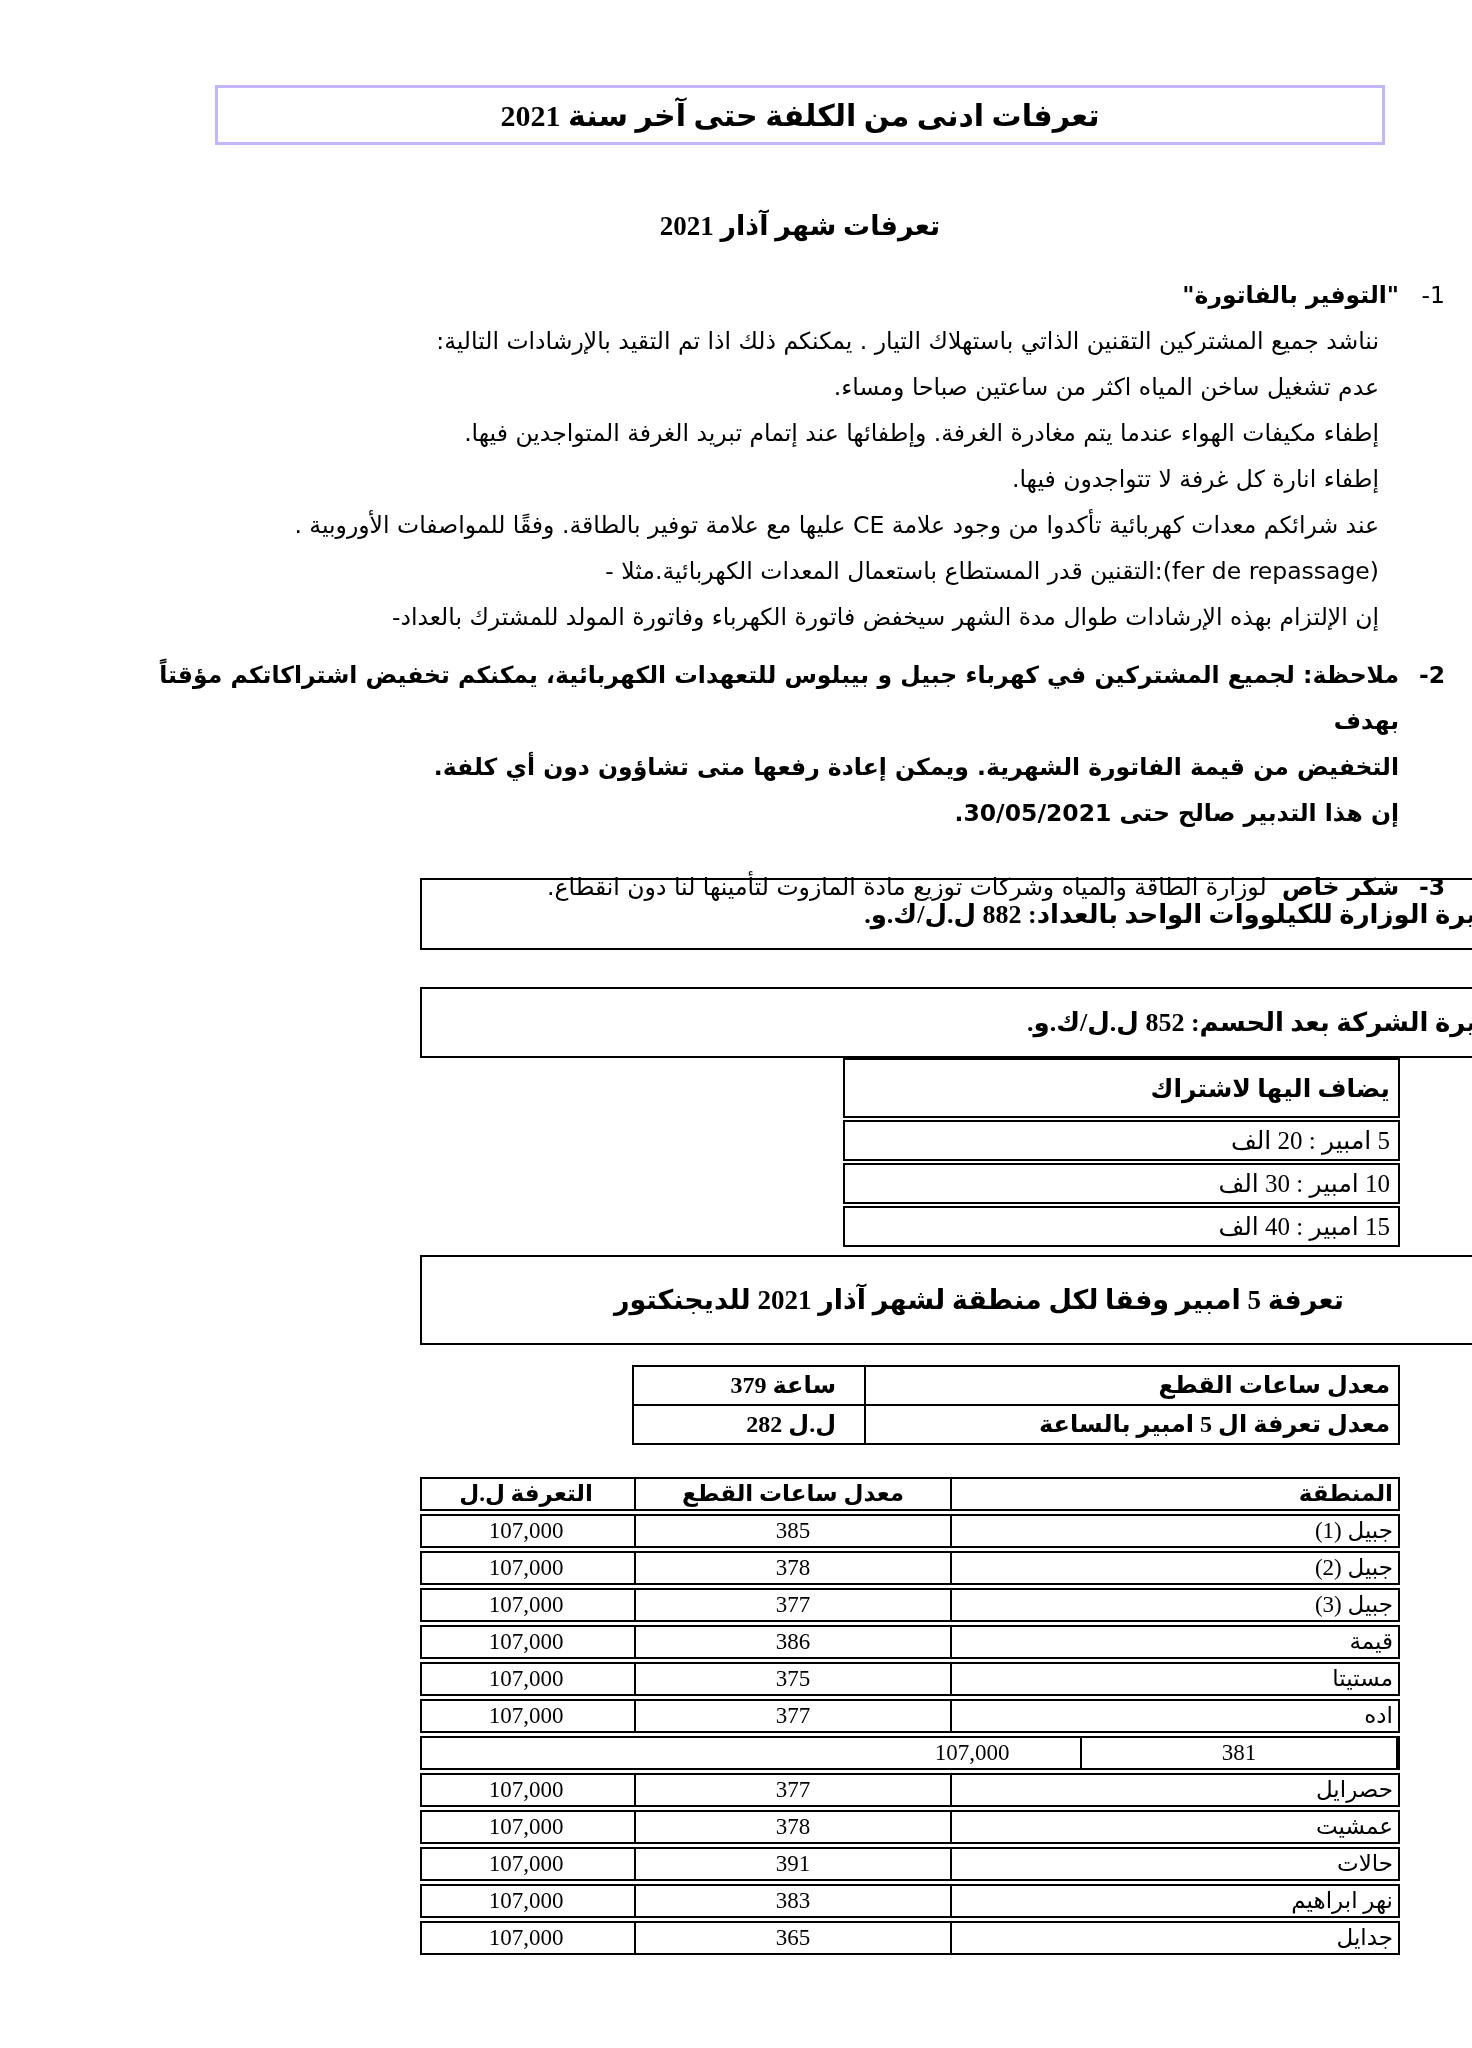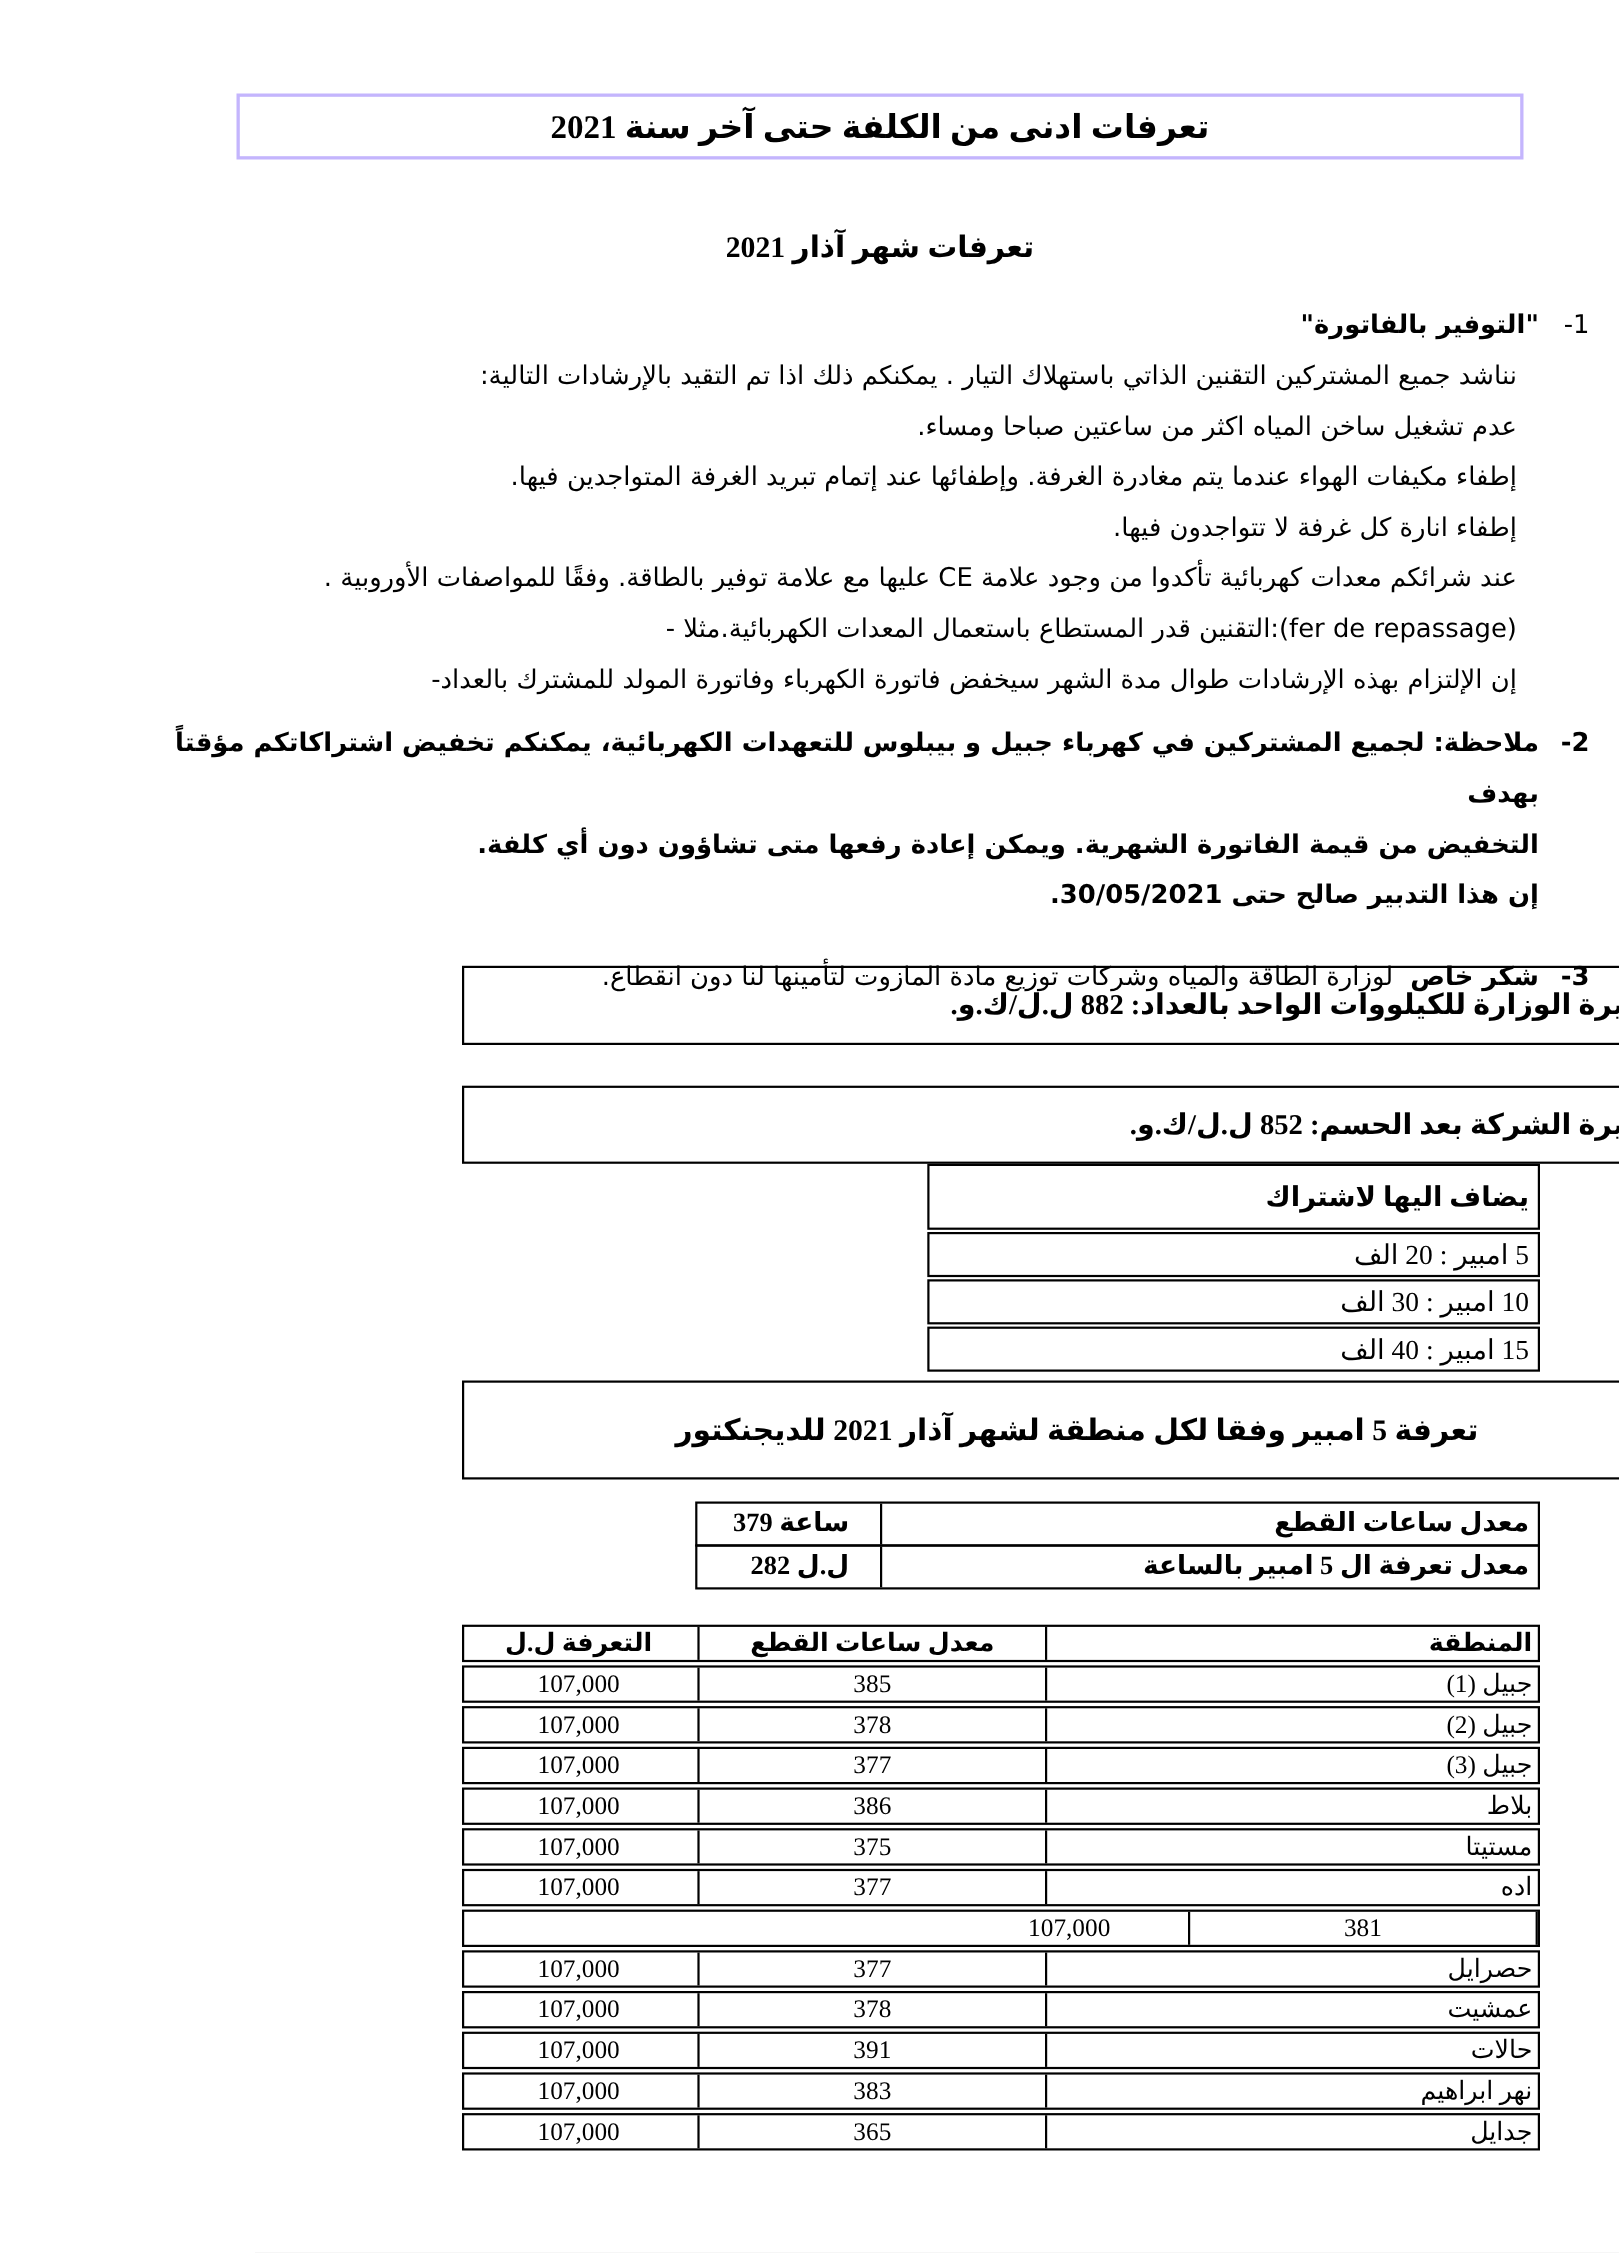"ساعة 379" .s-value { width: 168px -> 232px }
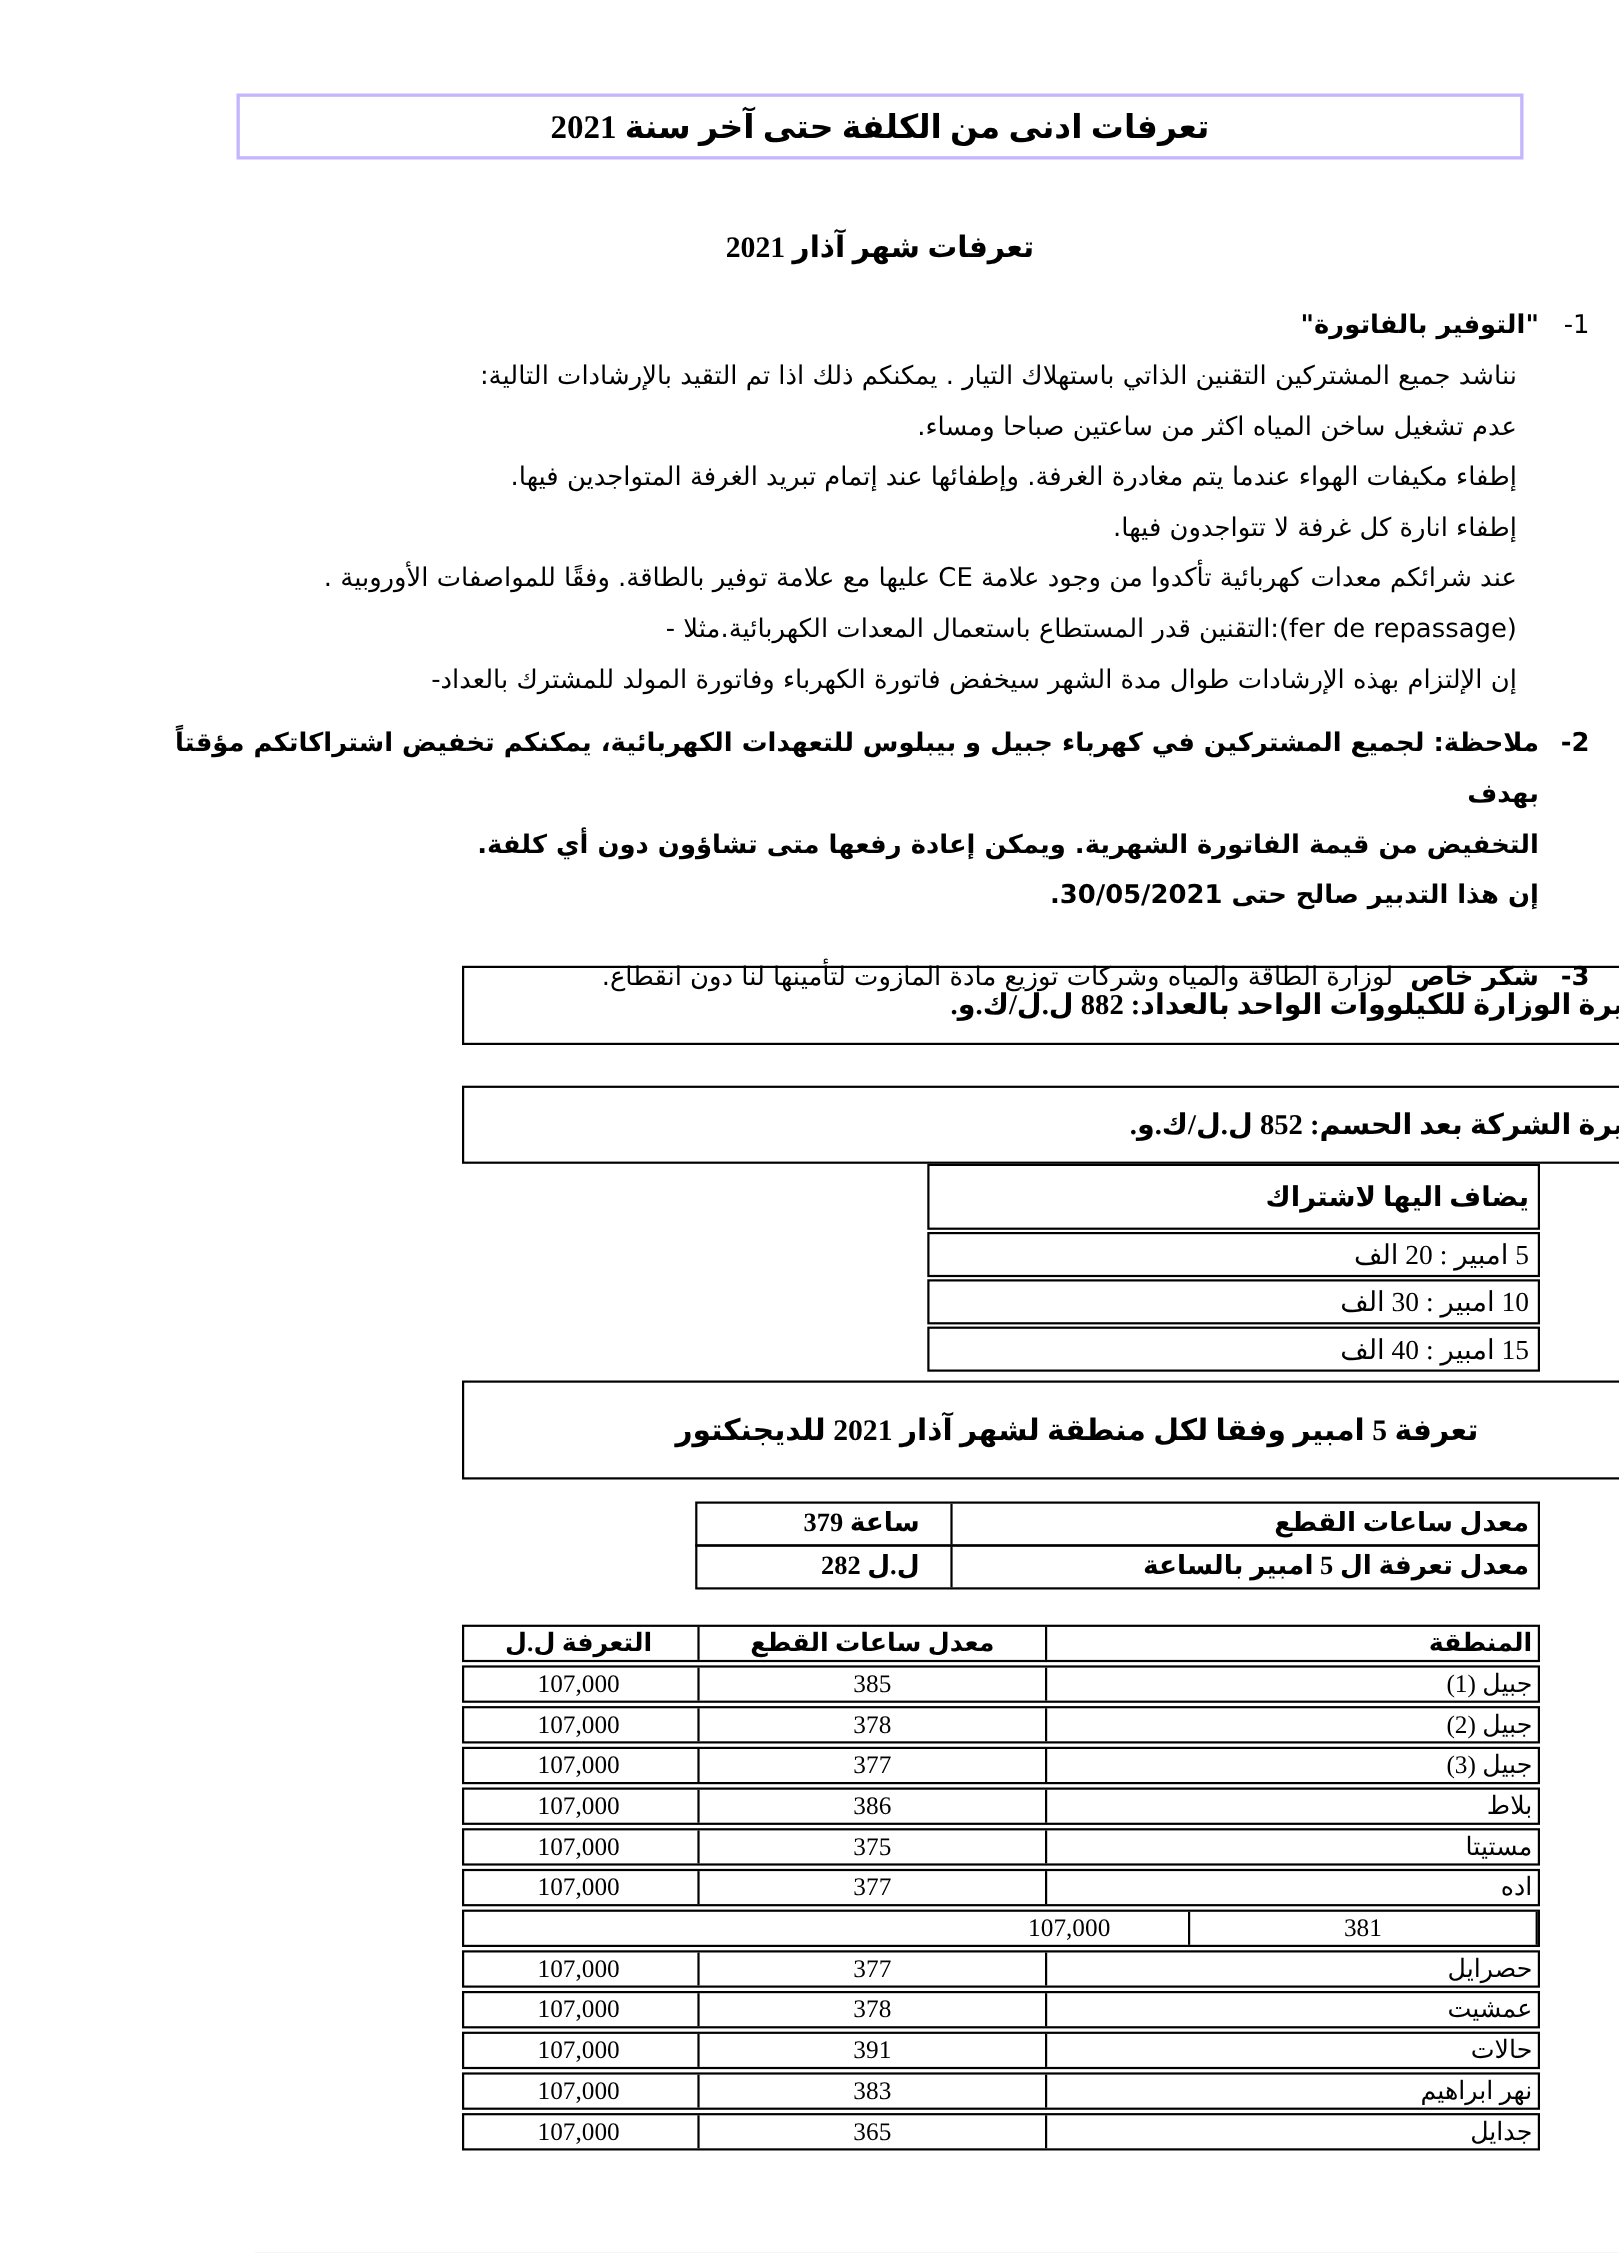"بلاط" div.c-region { text: بلاط -> قيمة }
